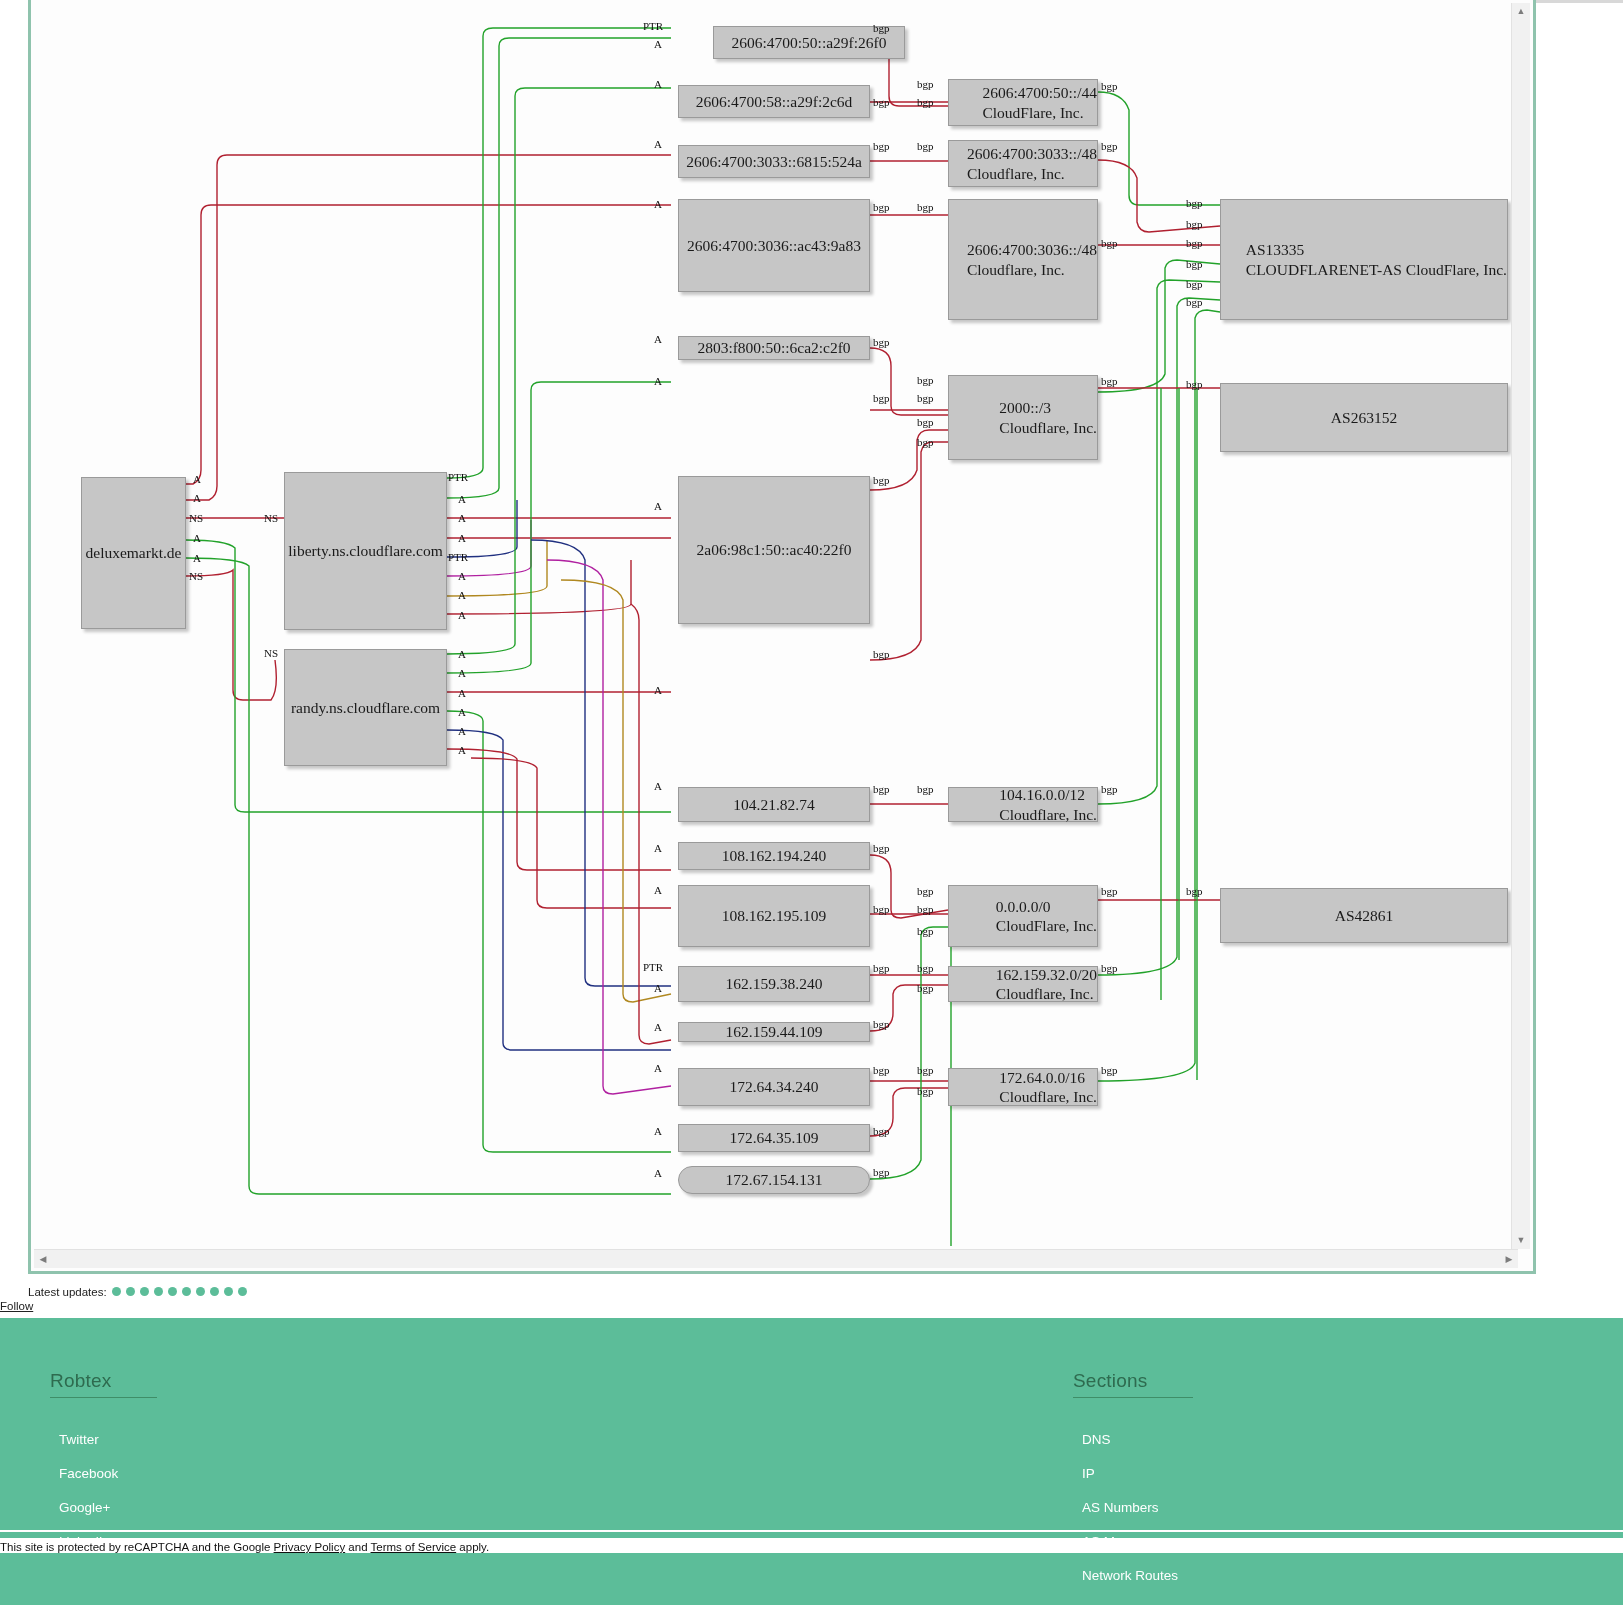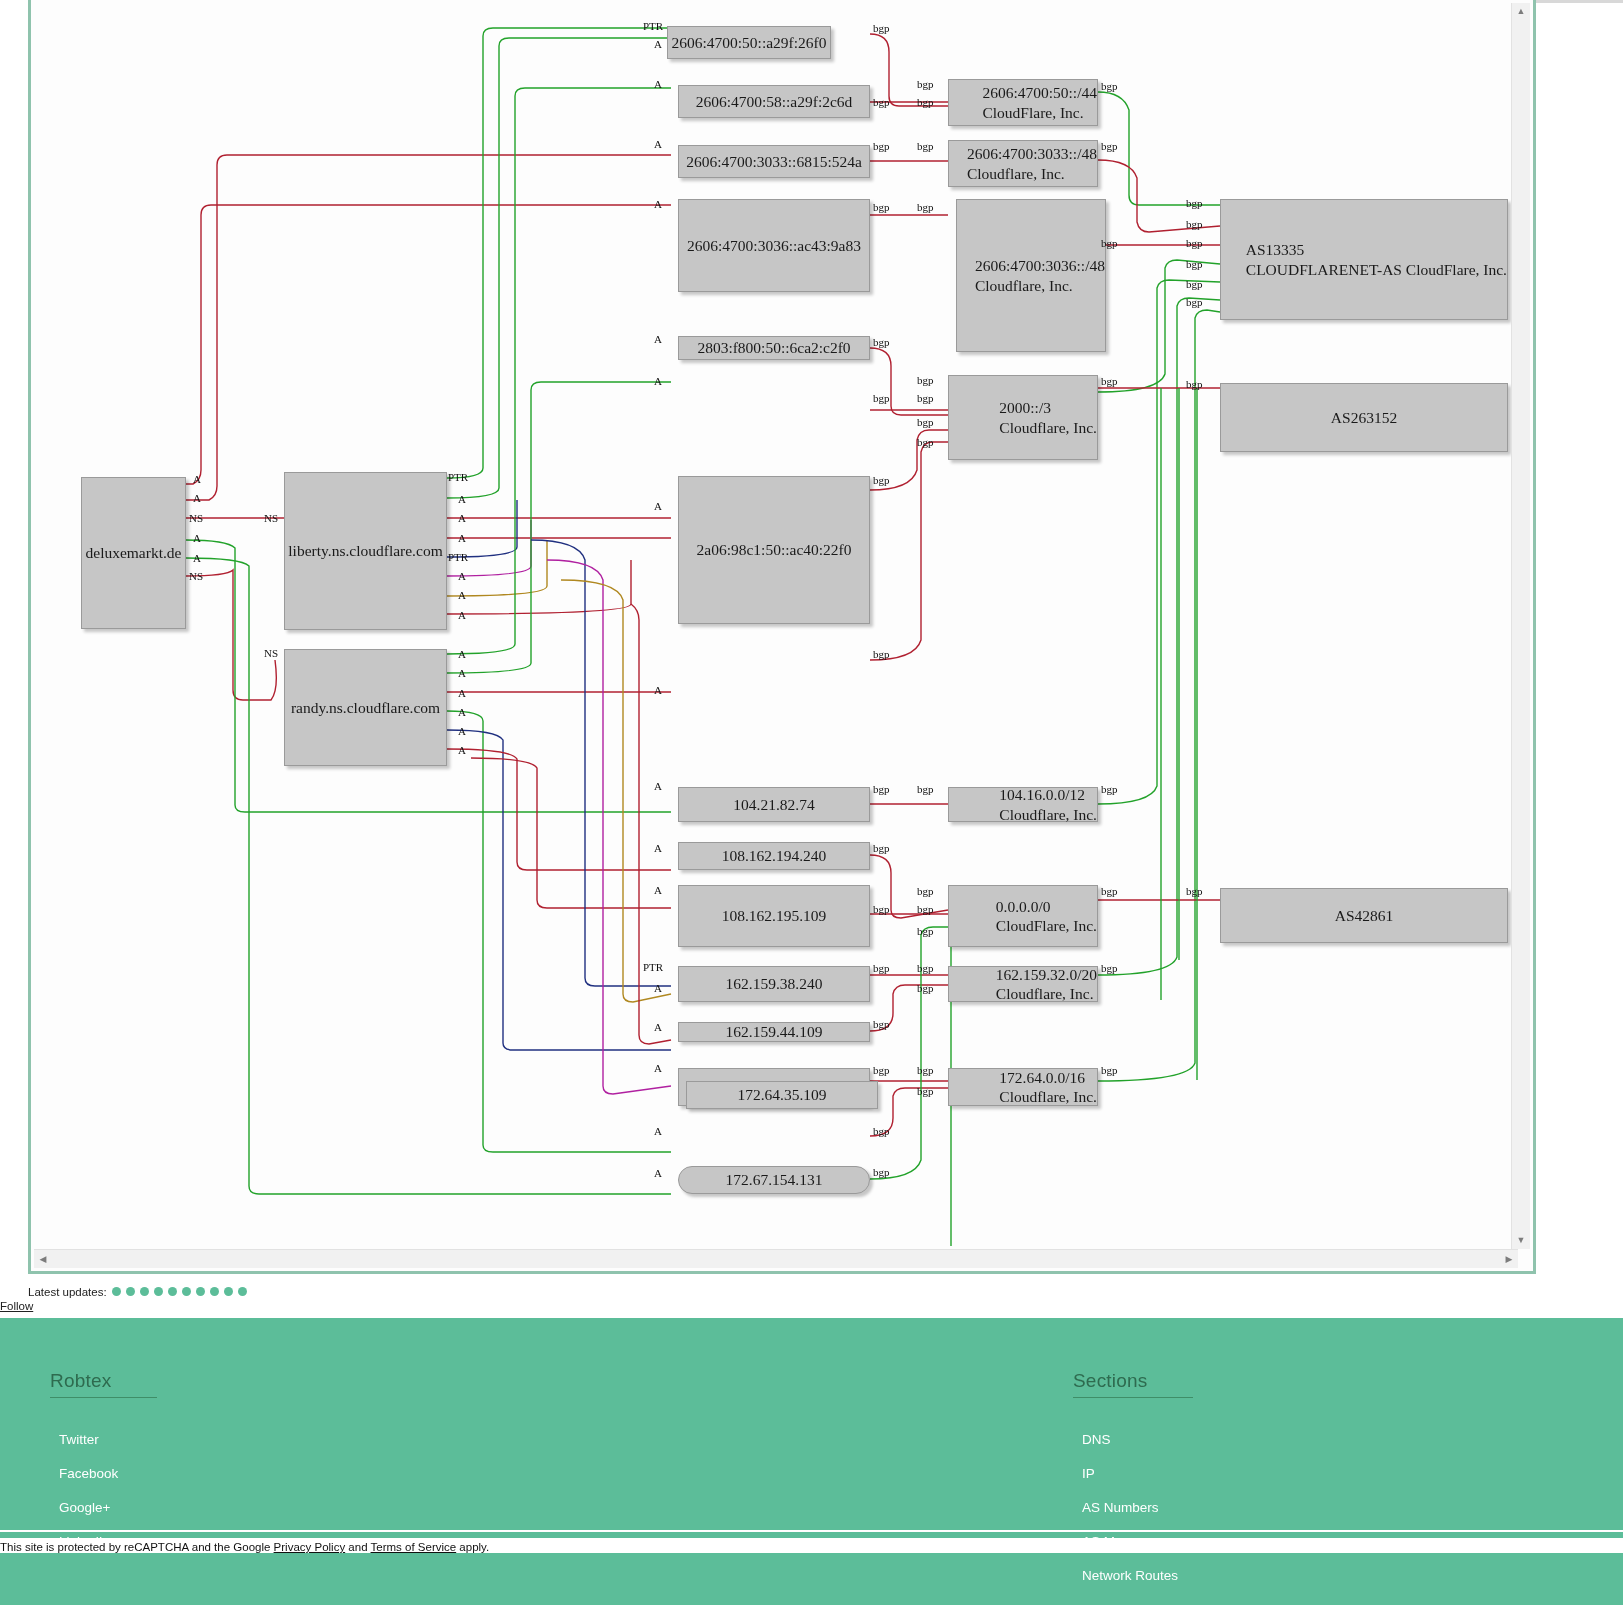"2606:4700:50::a29f:26f0" div.node { left: 636px -> 682px; width: 164px -> 192px }
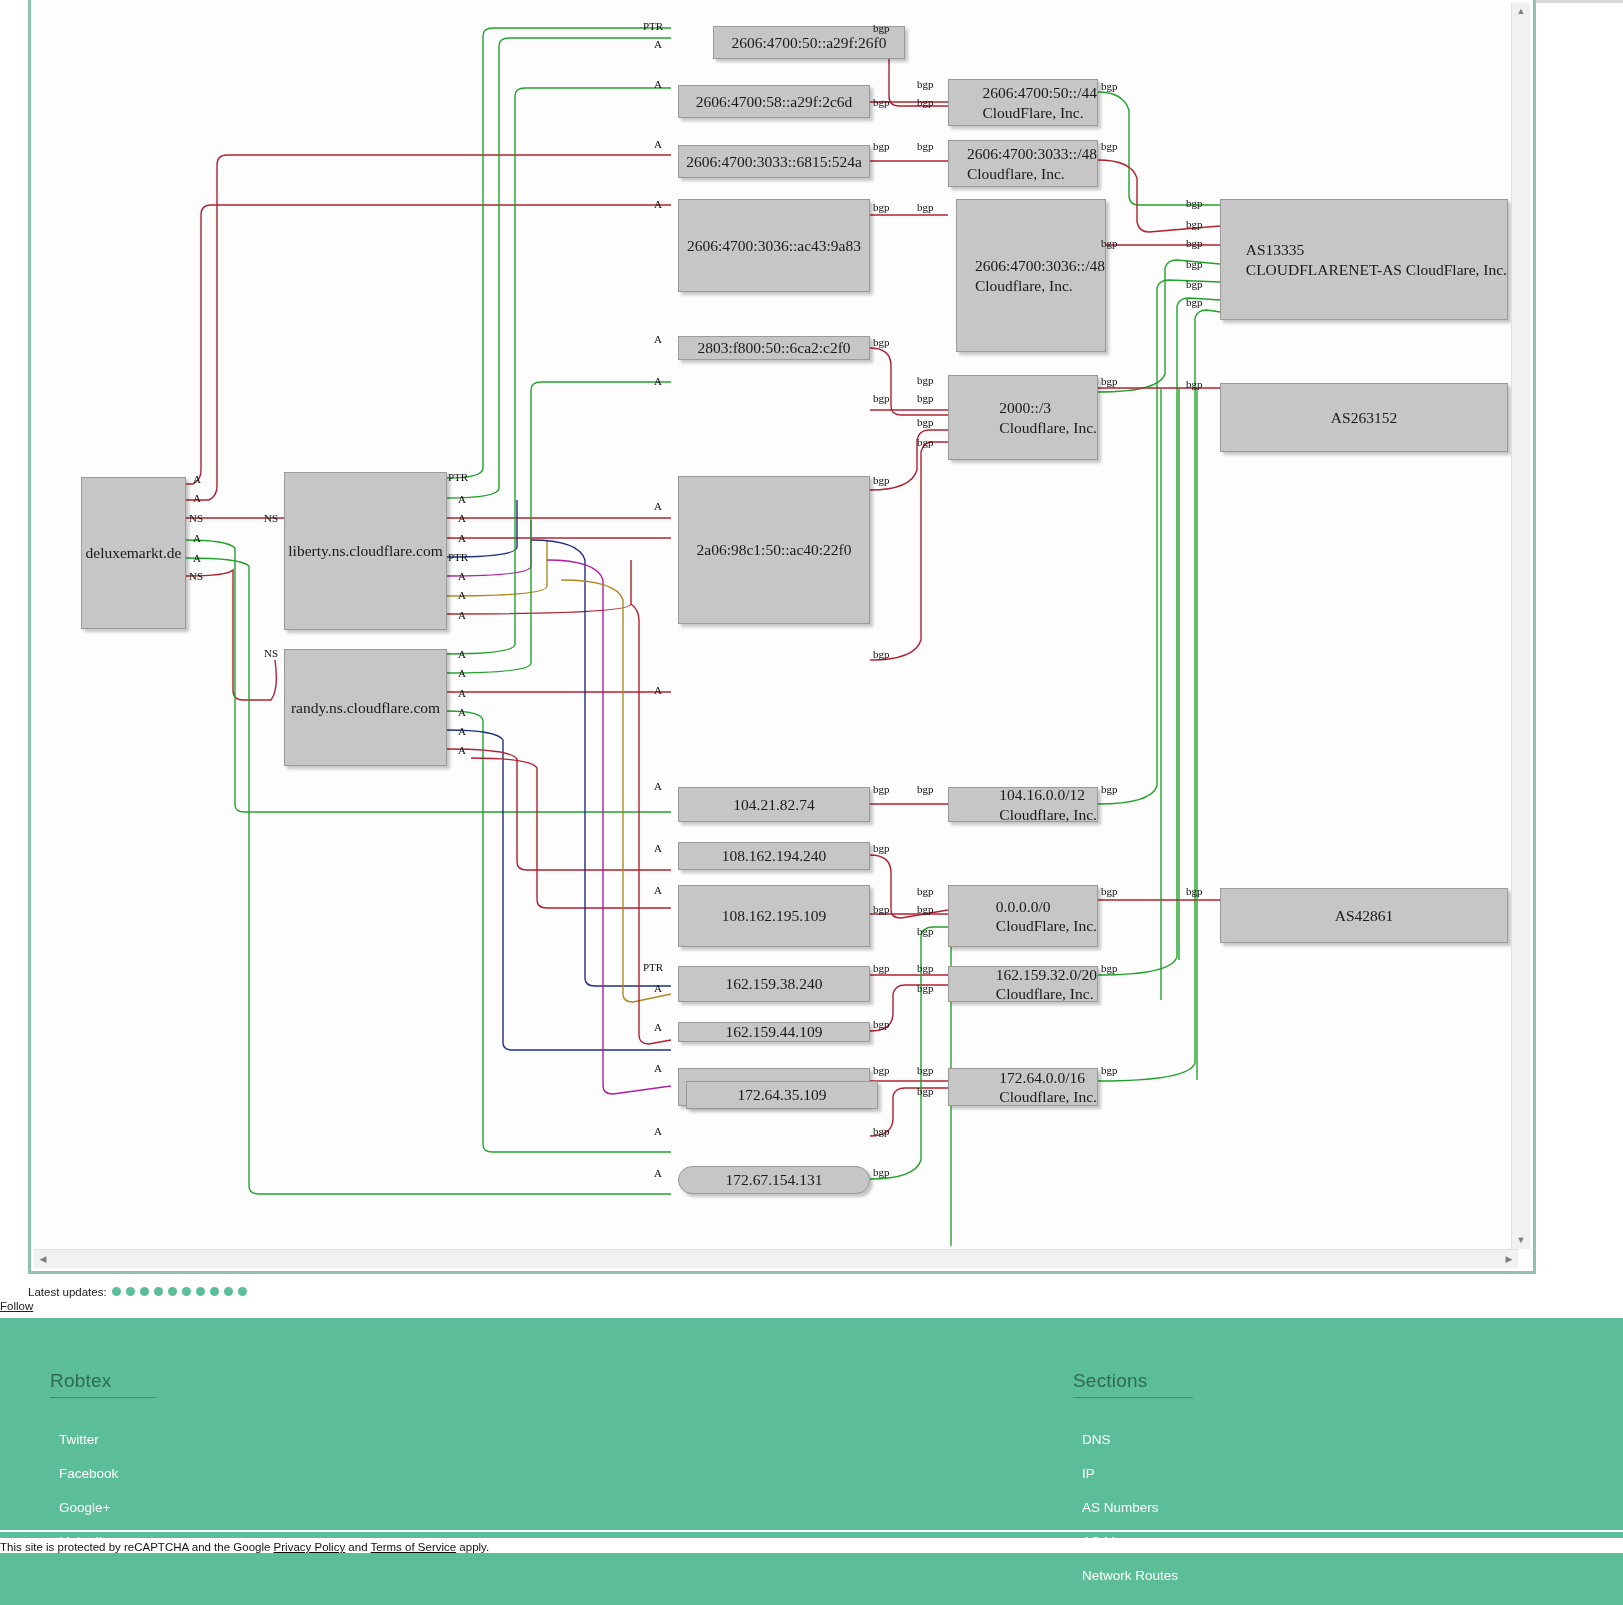"2606:4700:3036::/48" div.node { height: 153px -> 121px; margin-left: 8px -> none }
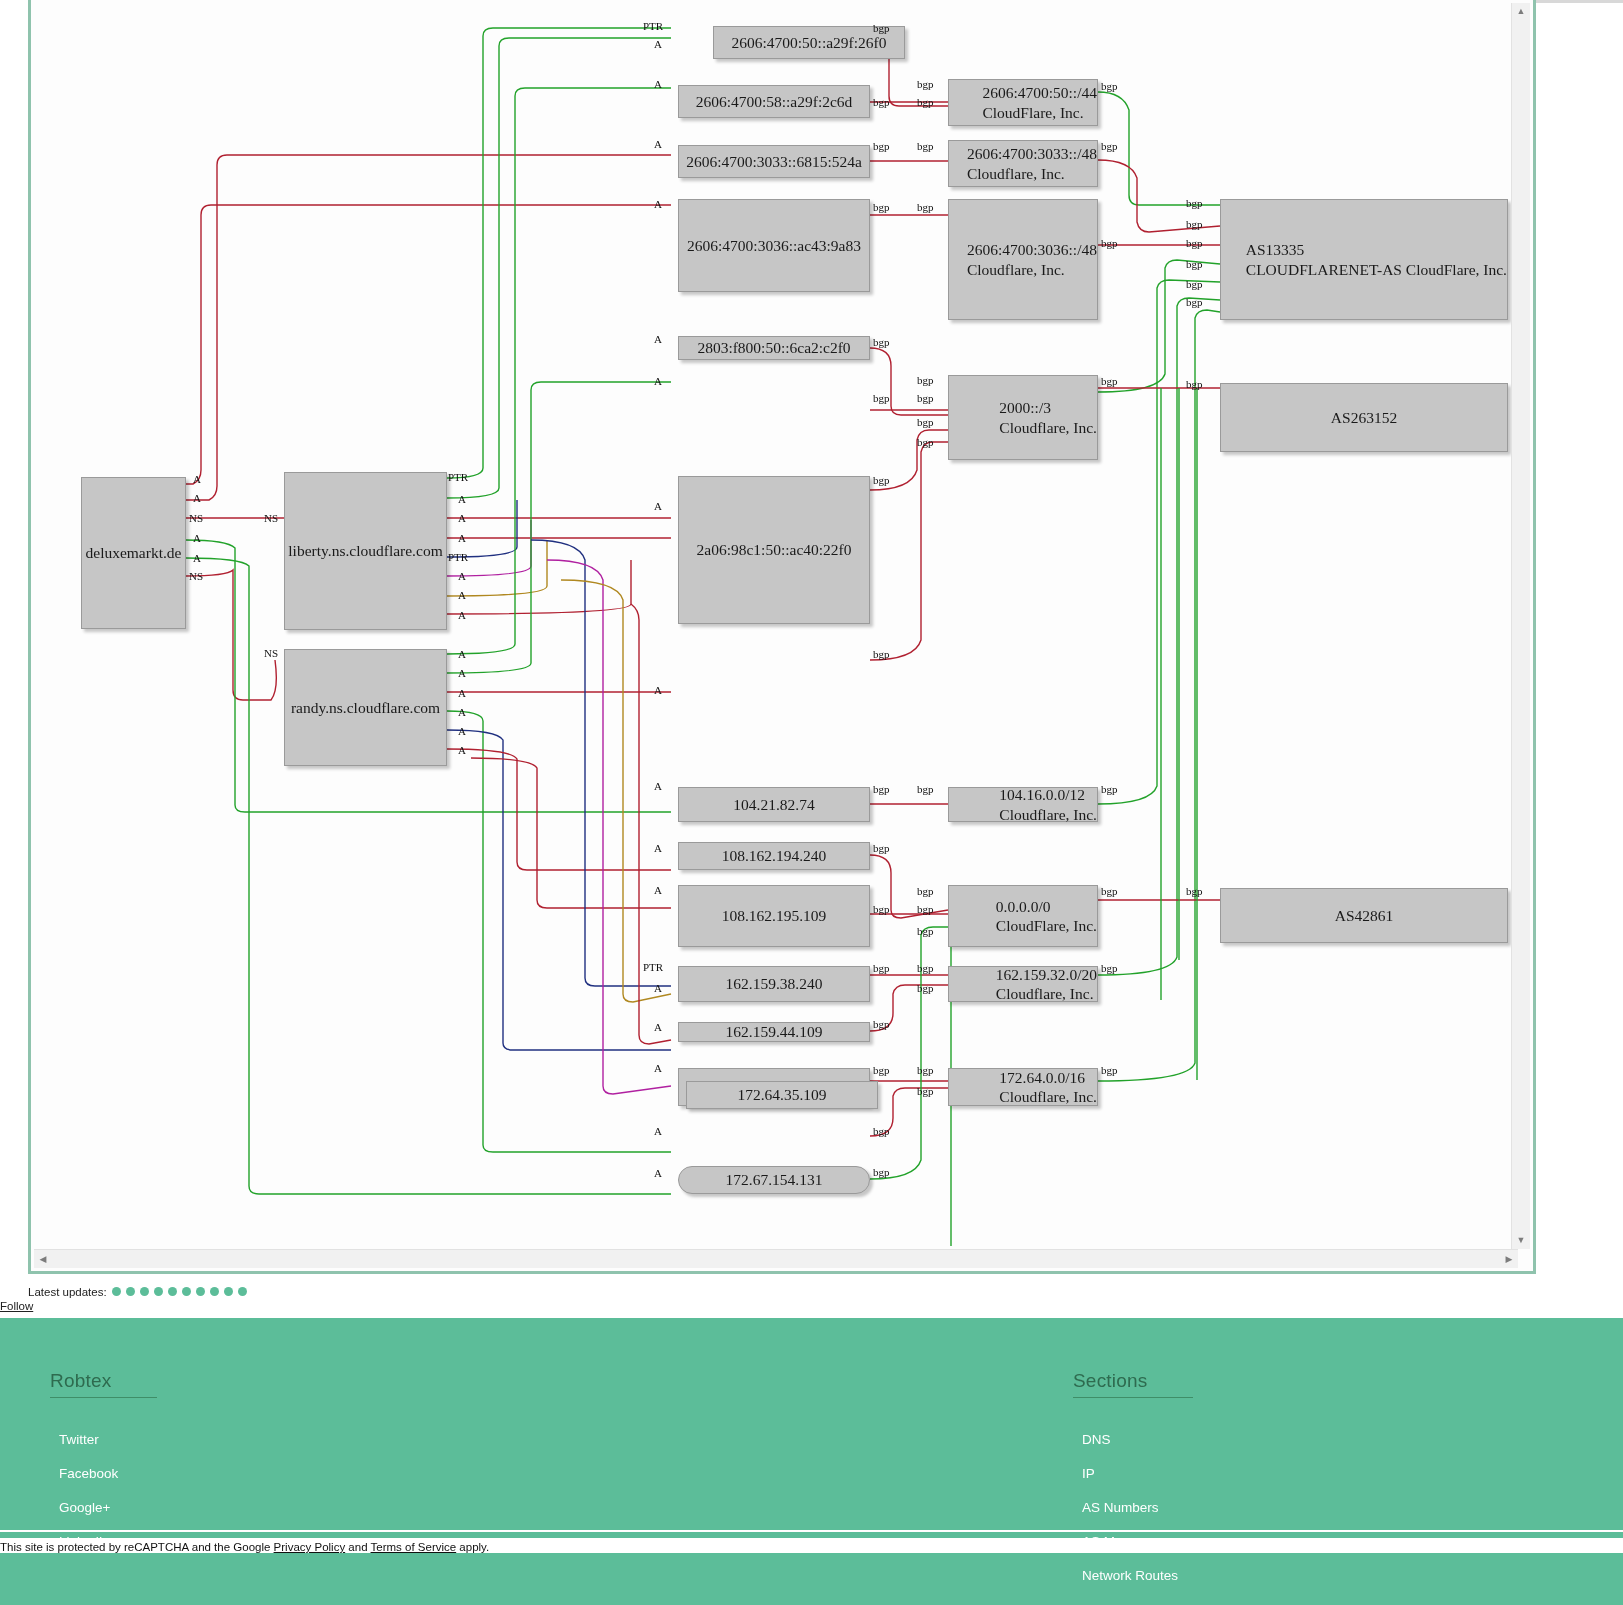"172.64.35.109" div.node { margin-left: 8px -> none; top: 1081px -> 1124px }
